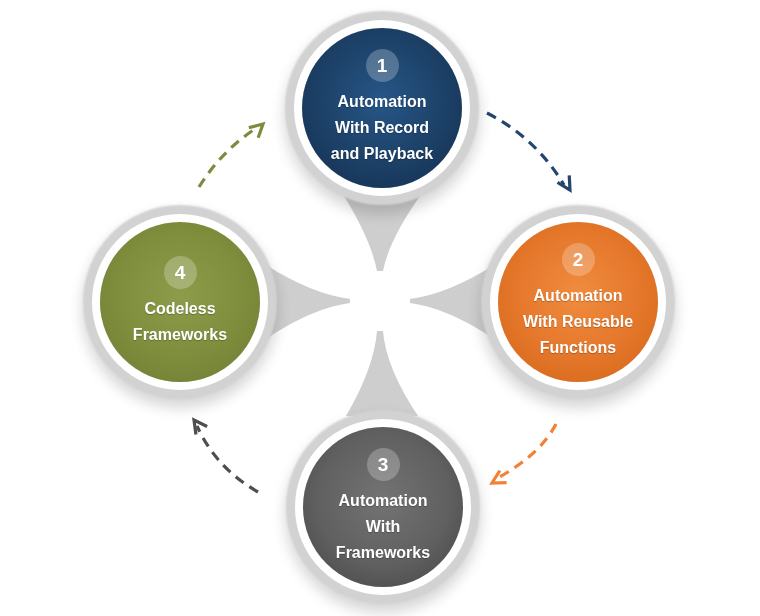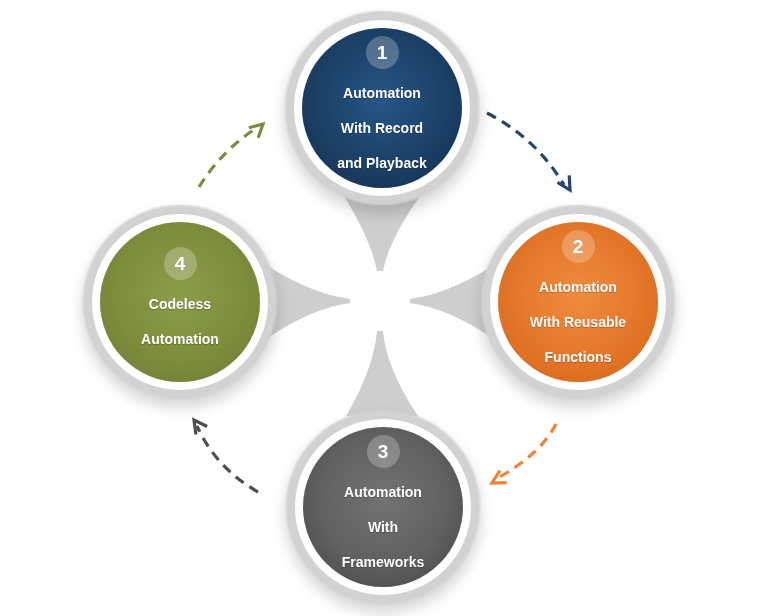"Automation" .label { font-size: 14px -> 16px; line-height: 35px -> 26px }
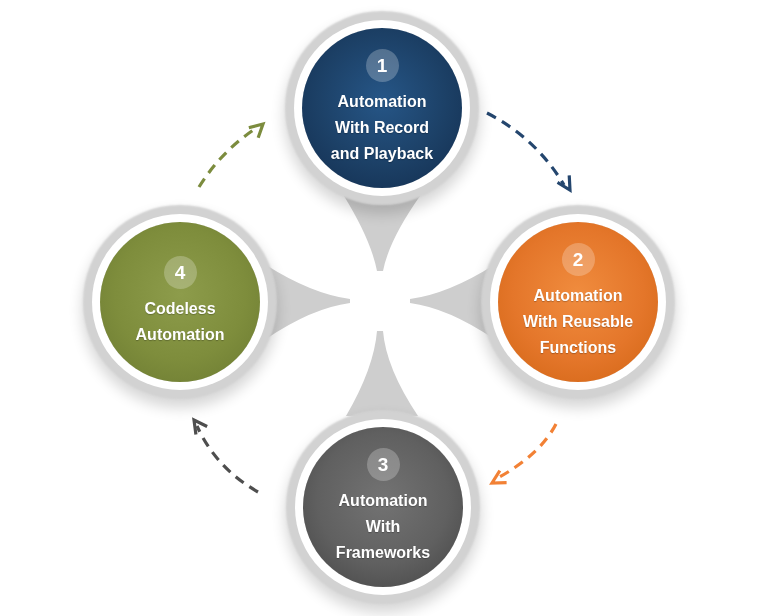"Codeless" div.label { text: Automation -> Frameworks }
